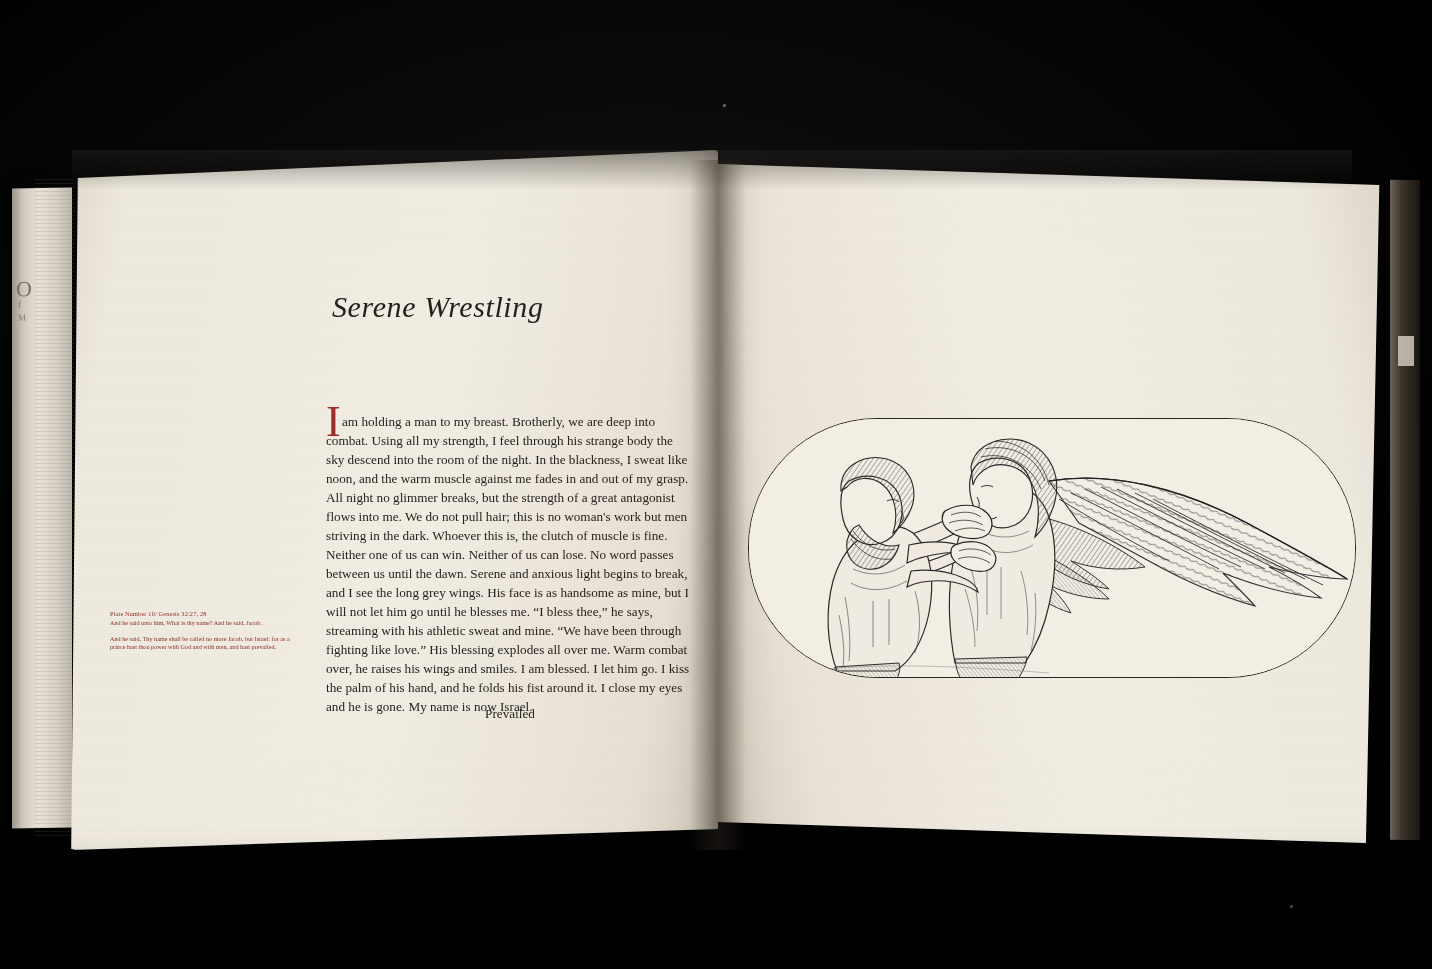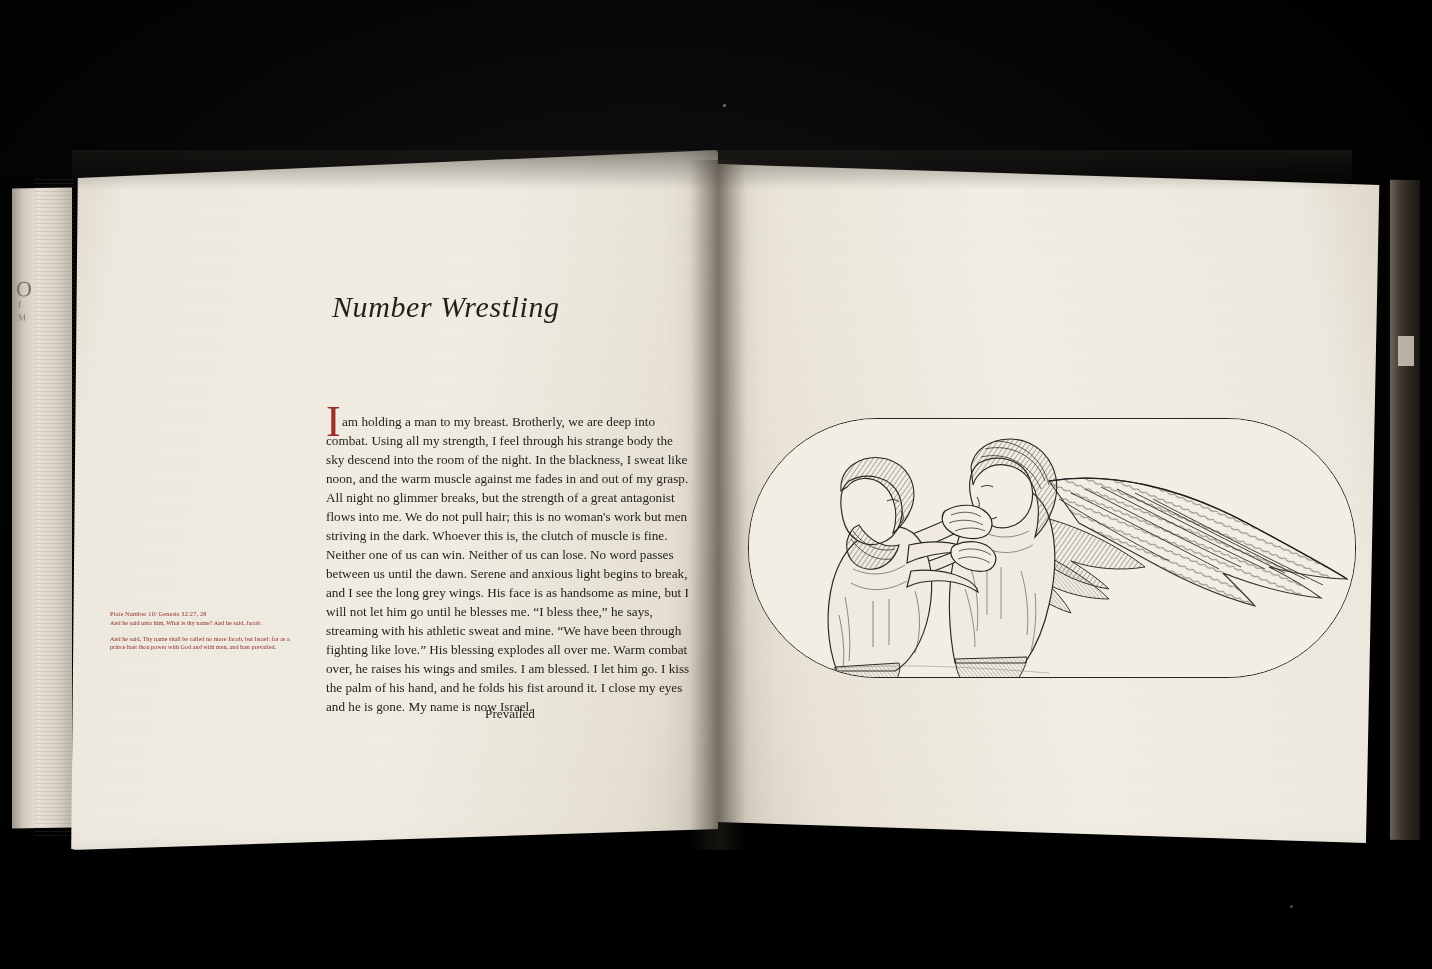"Number Wrestling" div.poem-title { text: Number -> Serene }
